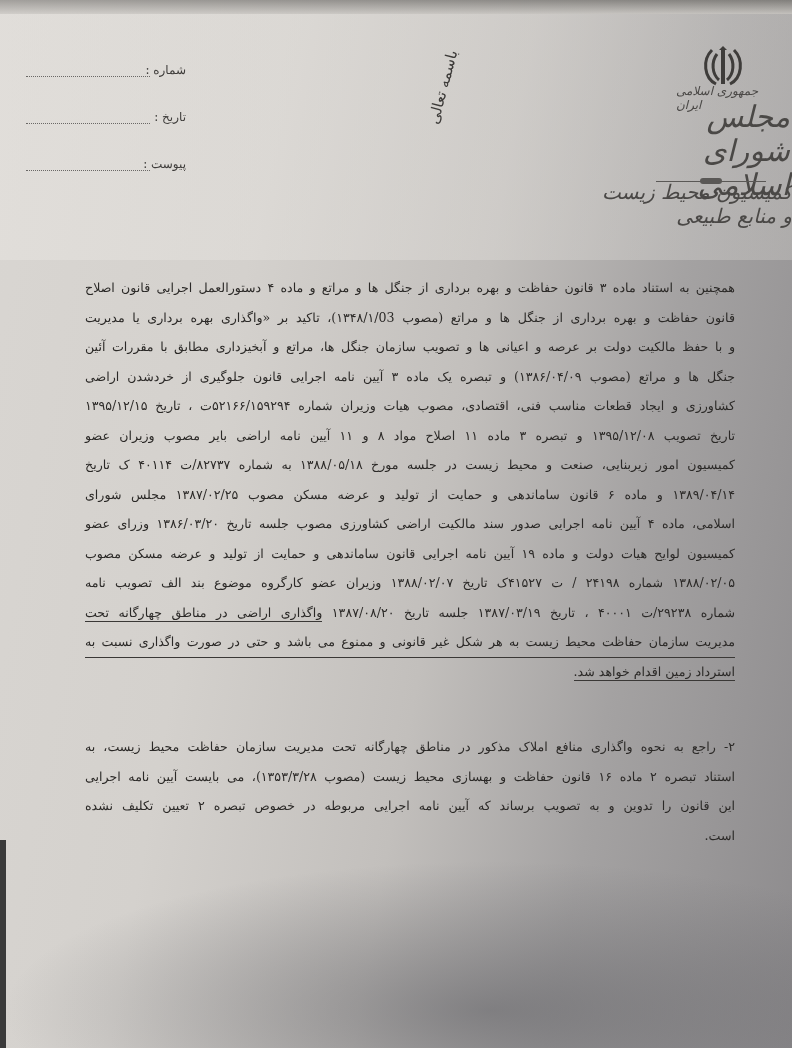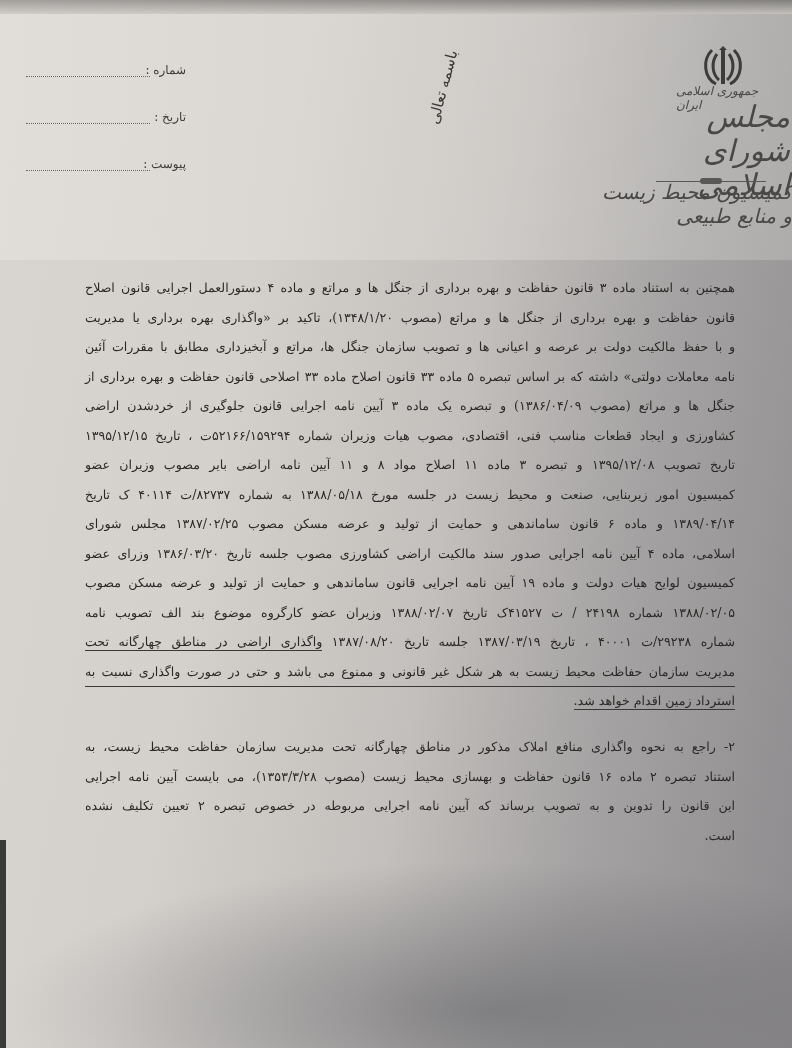"قانون حفاظت و بهره برداری" div.line { text: ۱۳۴۸/۱/۲۰ -> ۱۳۴۸/۱/03 }
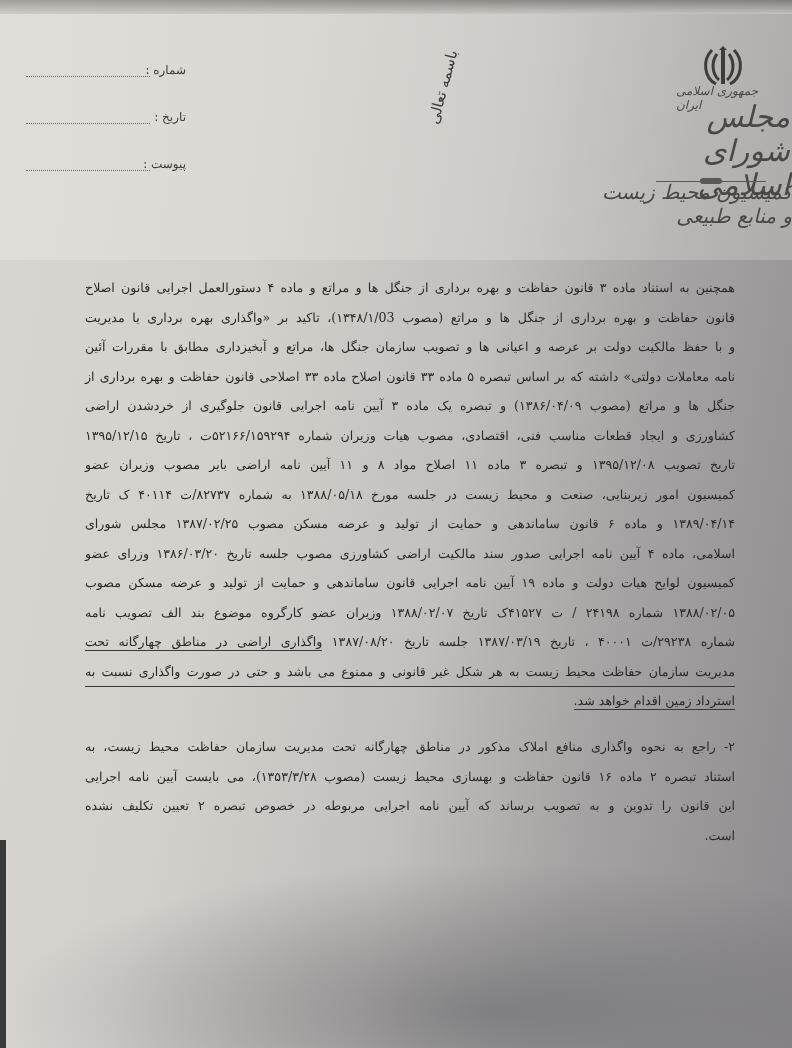"نامه معاملات دولتی» داشته که" div.line { html: <div>نامه معاملات دولتی» داشته که بر اساس تبصره ۵ ماده ۳۳ قانون اصلاح ماده ۳۳ اصلاحی قانون حفاظت و بهره برداری از</div> -> none }
